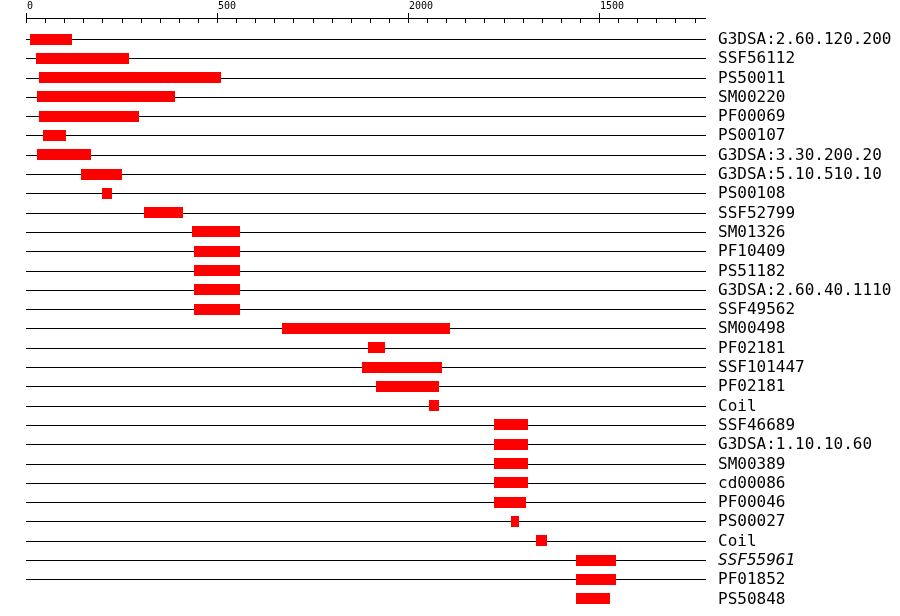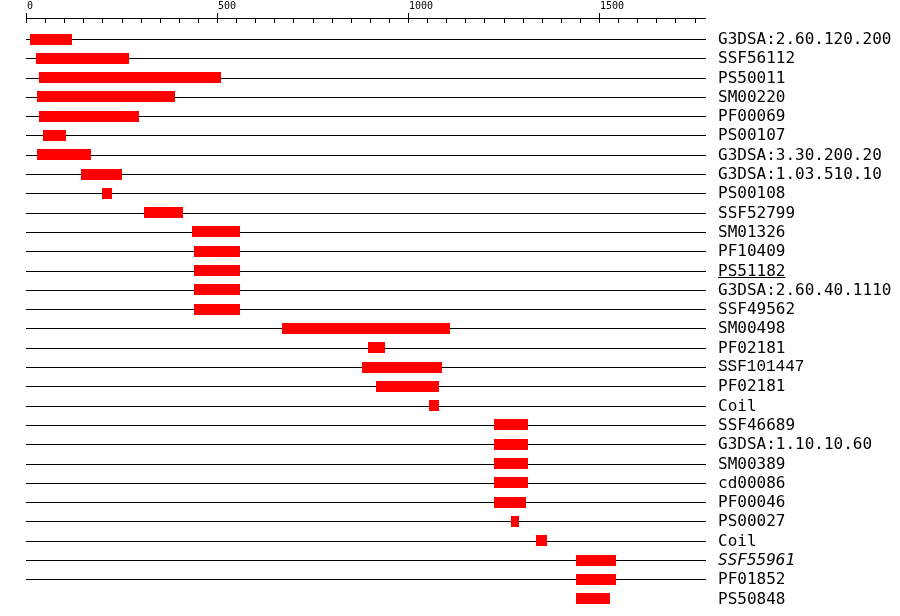"1000" div.tick-label { text: 1000 -> 2000 }
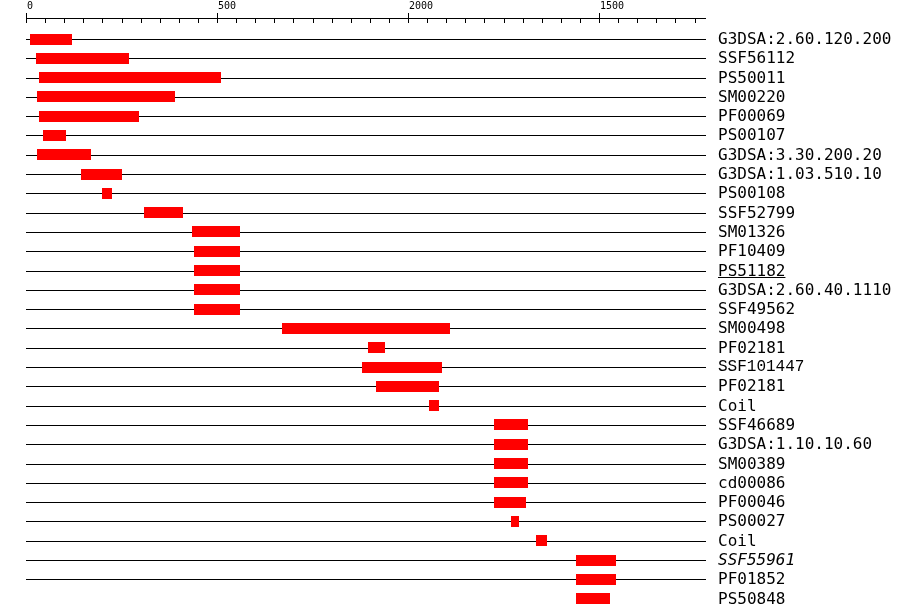"G3DSA:1.03.510.10" div.row-label { text: G3DSA:1.03.510.10 -> G3DSA:5.10.510.10 }
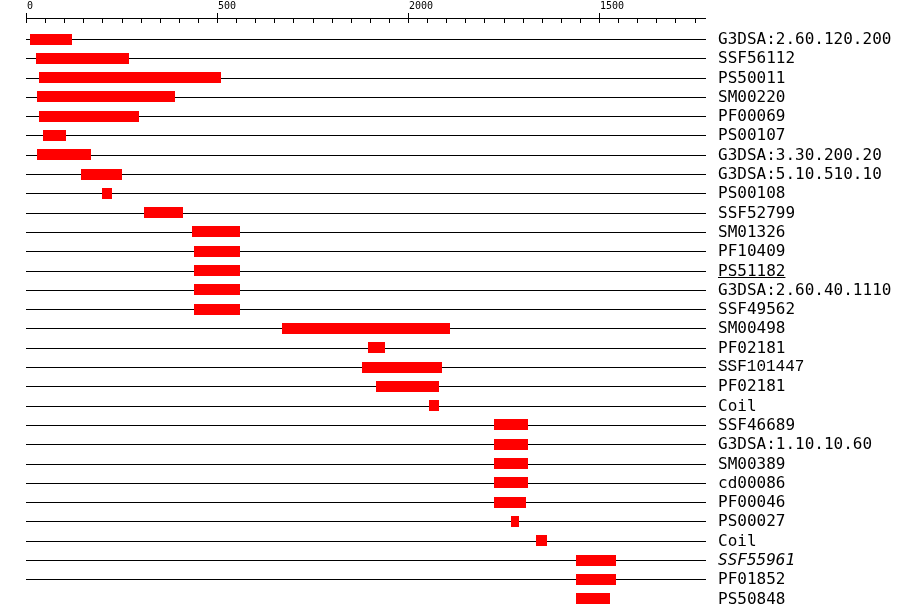"PS51182" div.row-label { text-decoration: underline -> none }
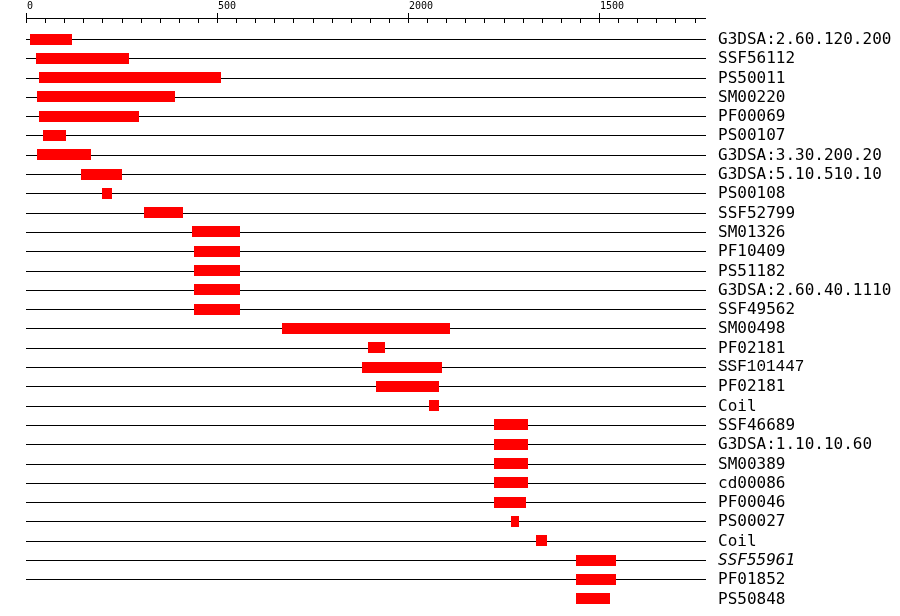"SSF101447" div.row-label { font-family: Liberation Mono, monospace -> none }
